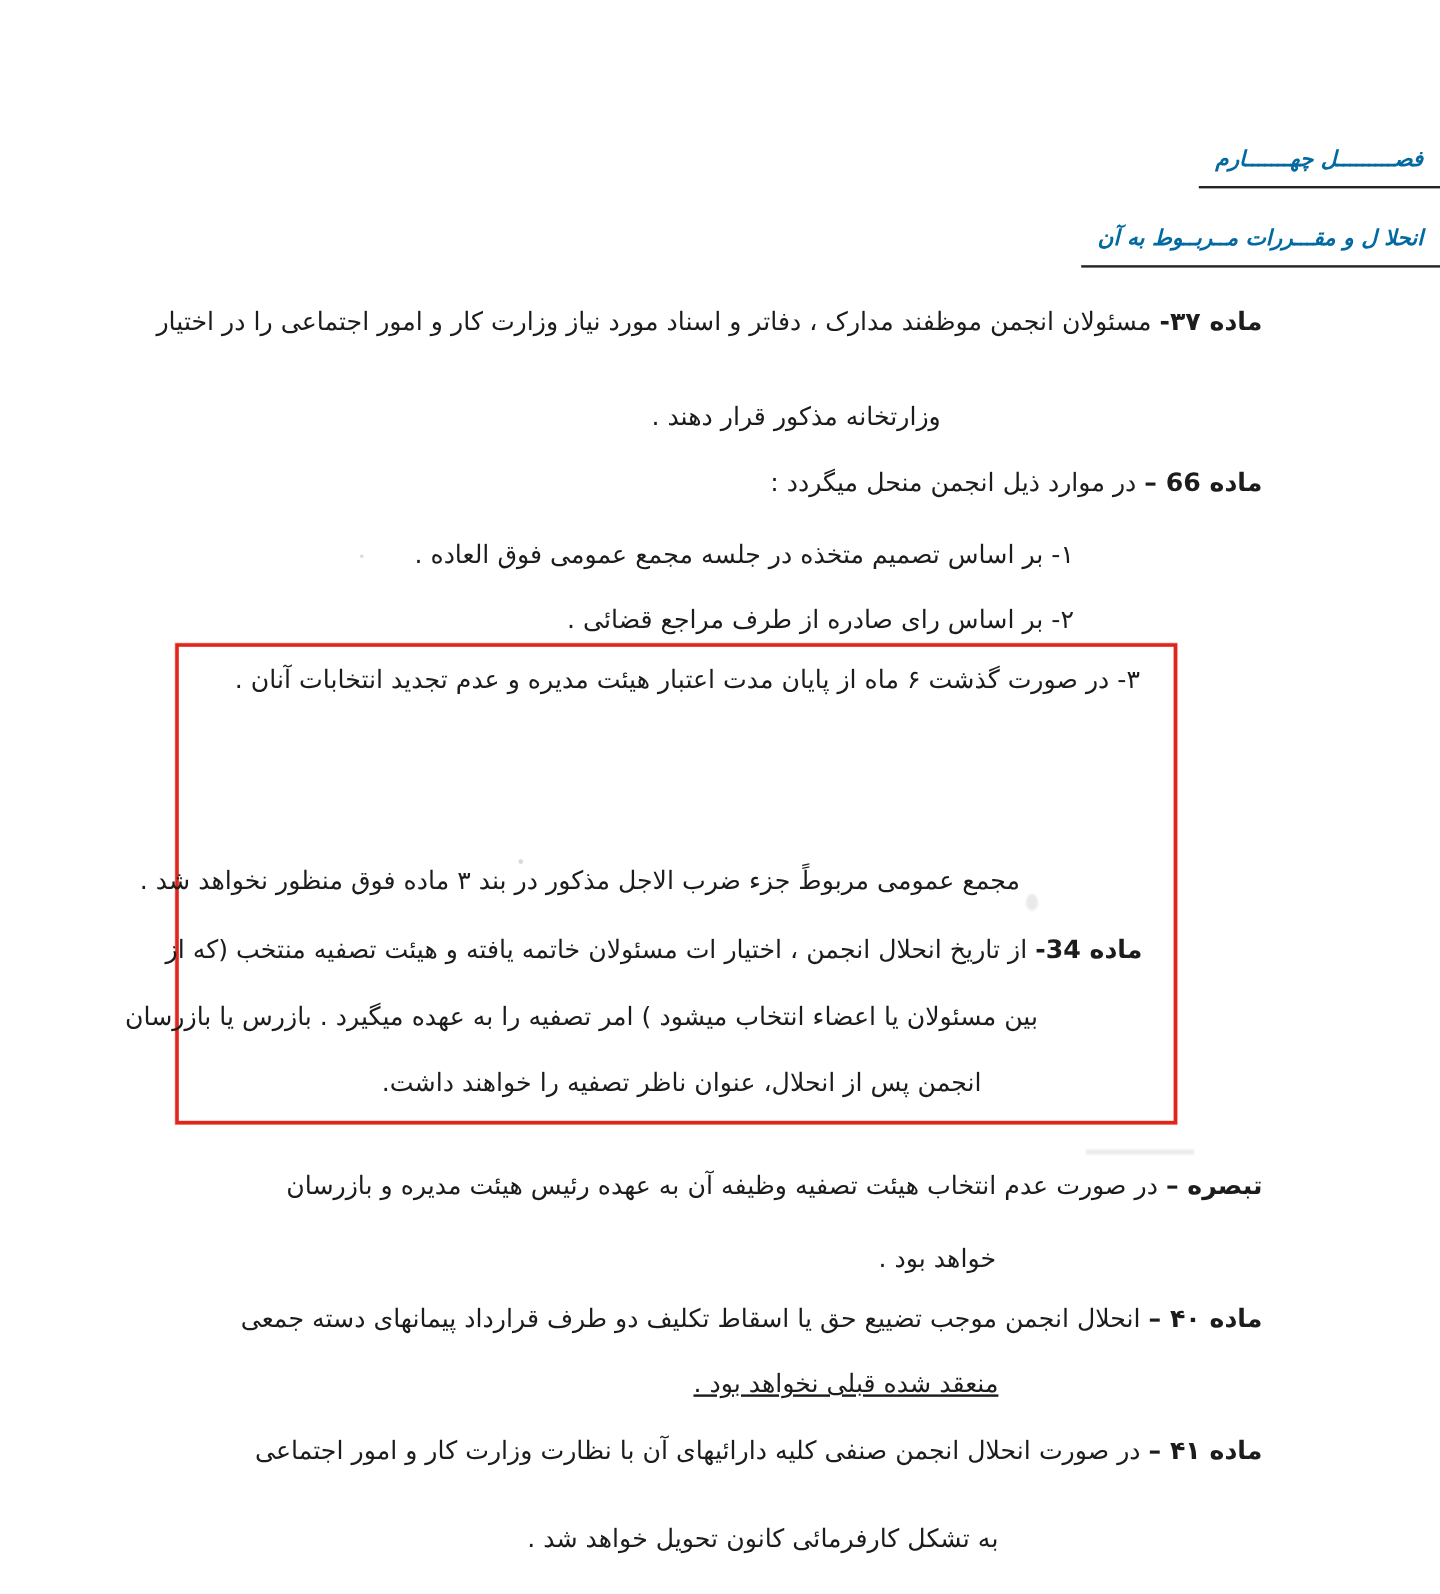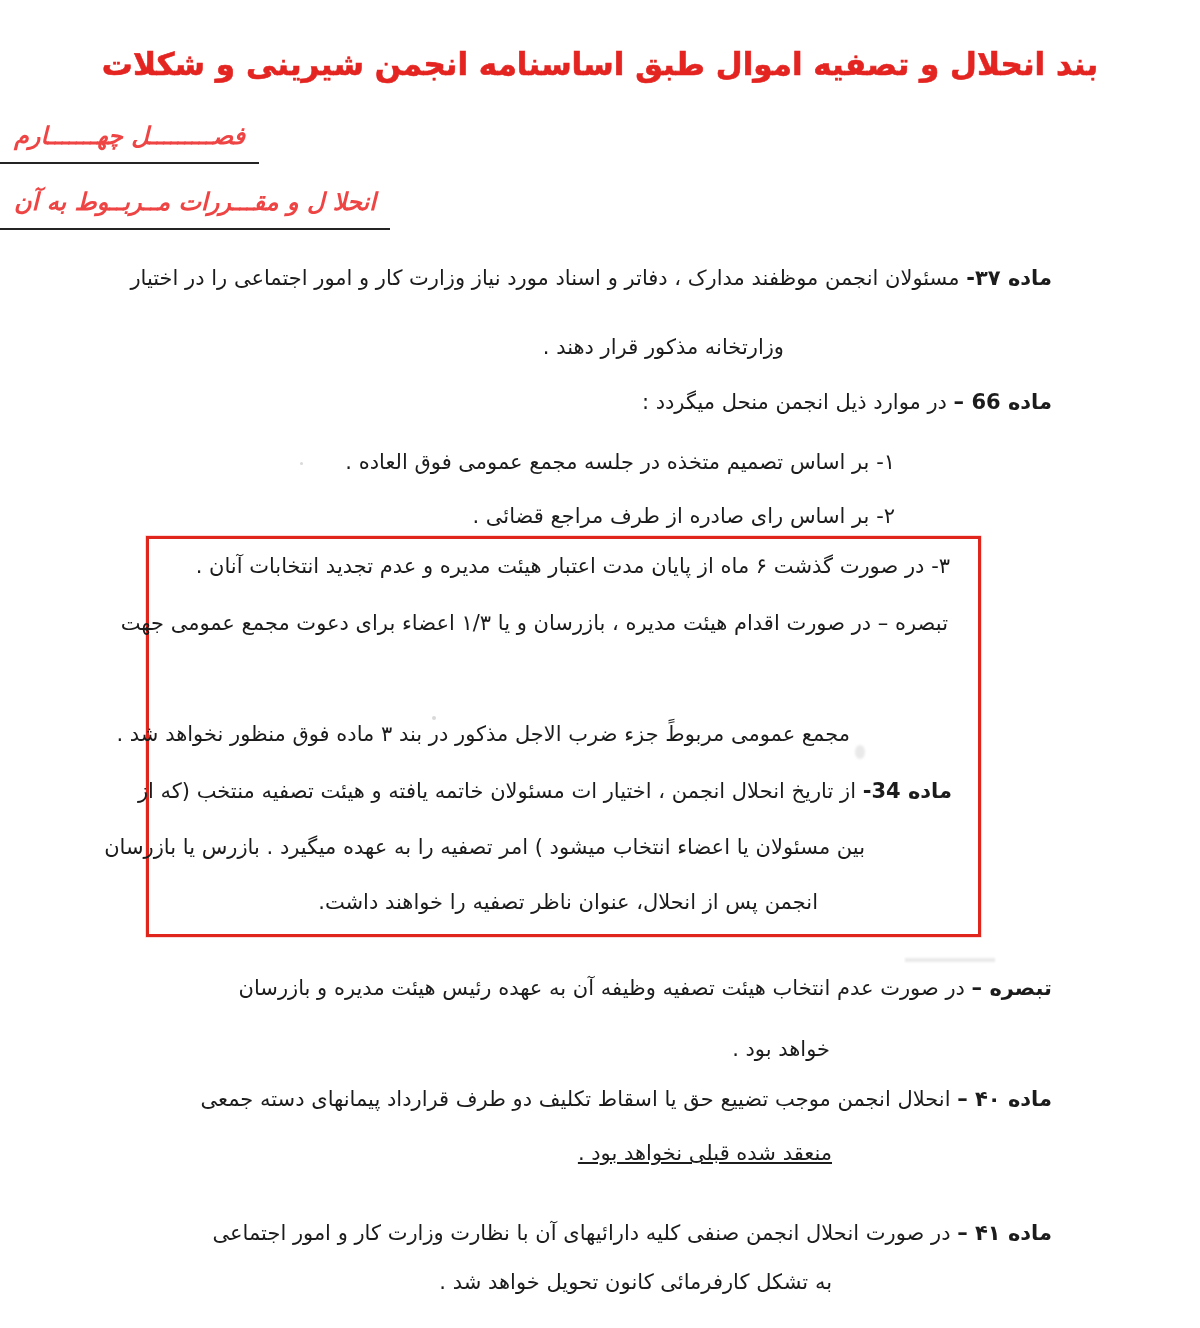"بند انحلال و تصفیه اموال" div.doc-title { html: <div> <span>بند انحلال و تصفیه اموال طبق اساسنامه انجمن شیرینی و شکلات</span> </div> -> none }
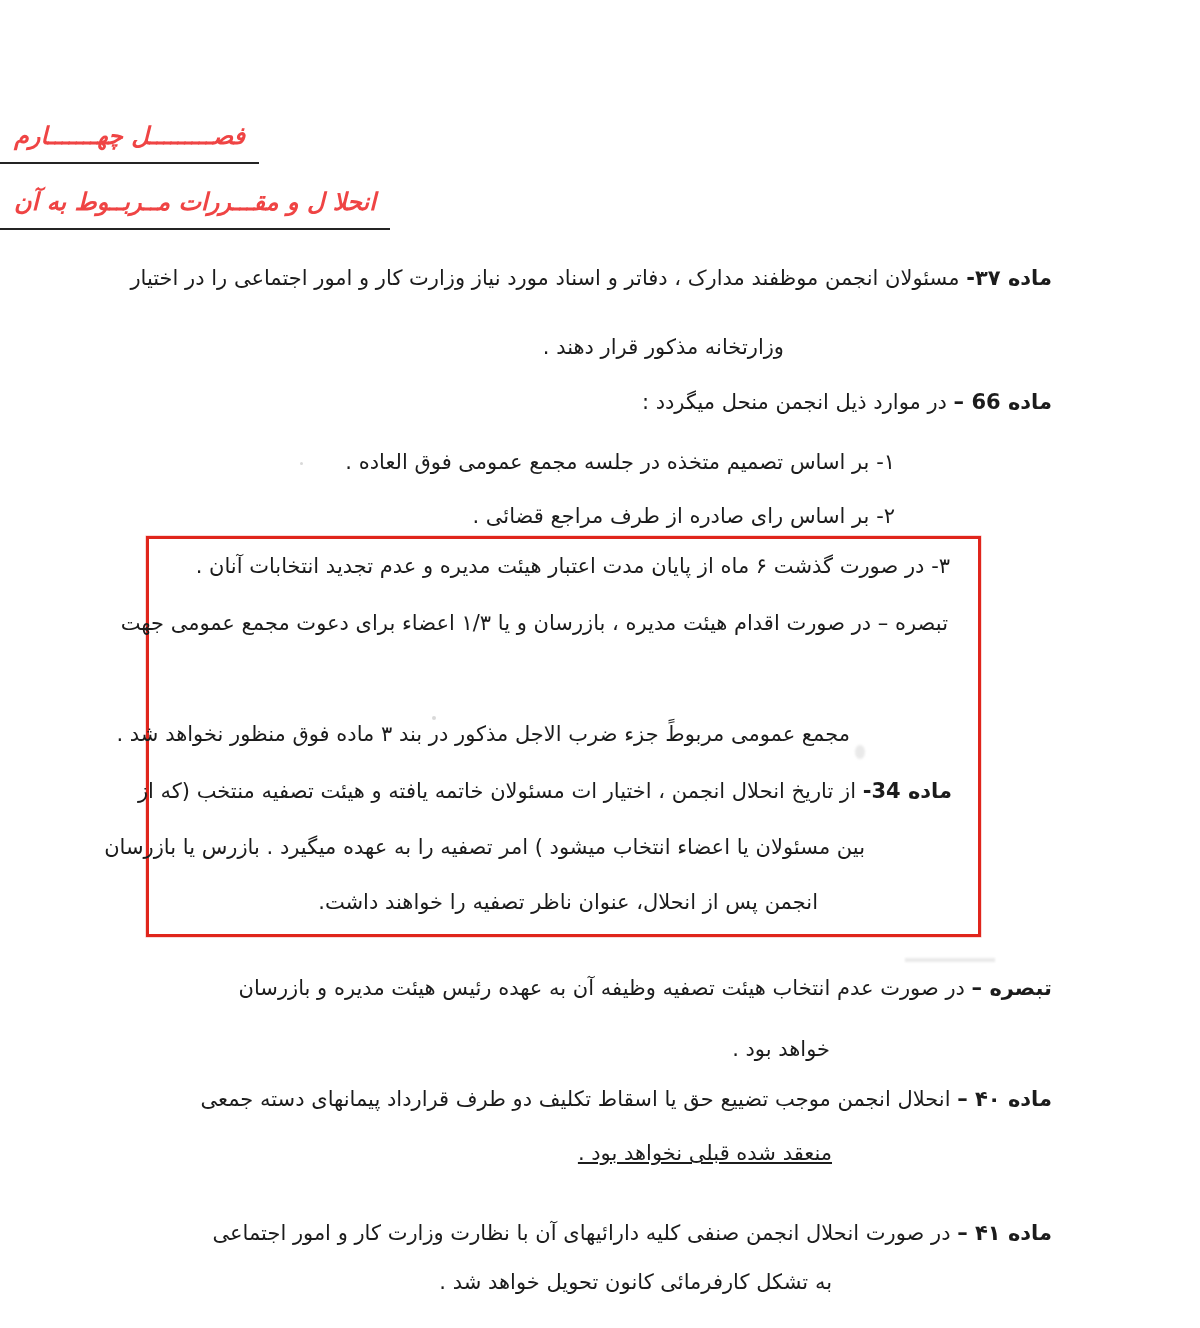"فصـــــــــل چهـــــــارم" .heading { color: #ef4444 -> #0369a1; font-size: 24px -> 18px; text-align: left -> right }
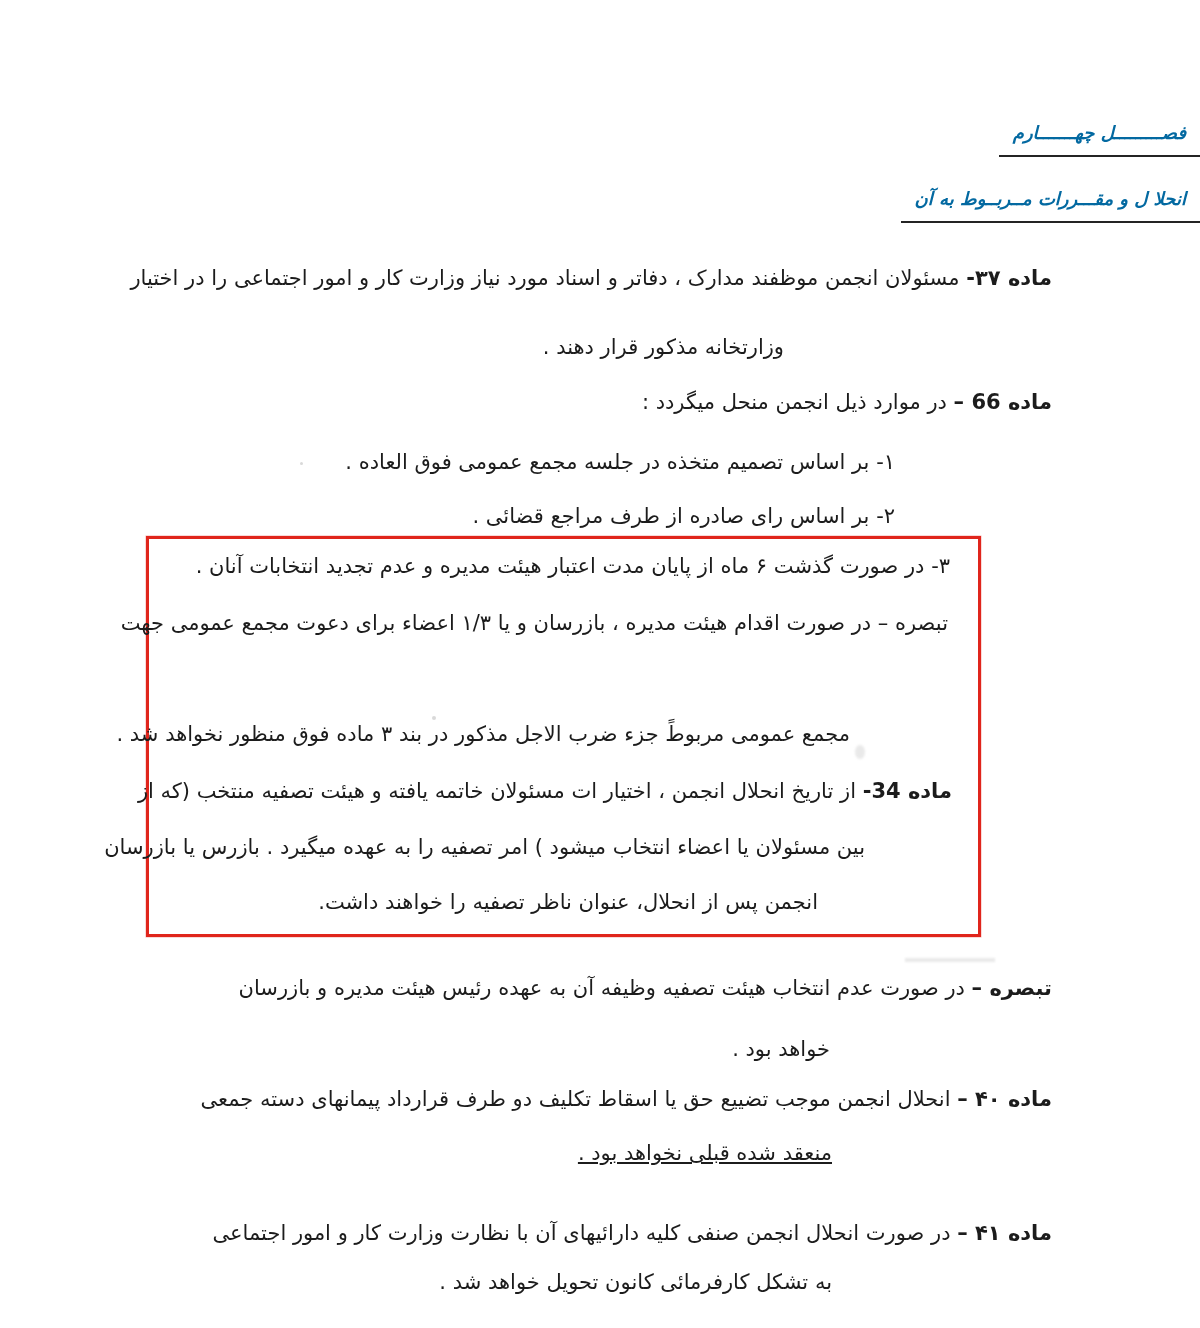"ماده ۳۷- مسئولان انجمن موظفند" div.line { top: 262px -> 252px }
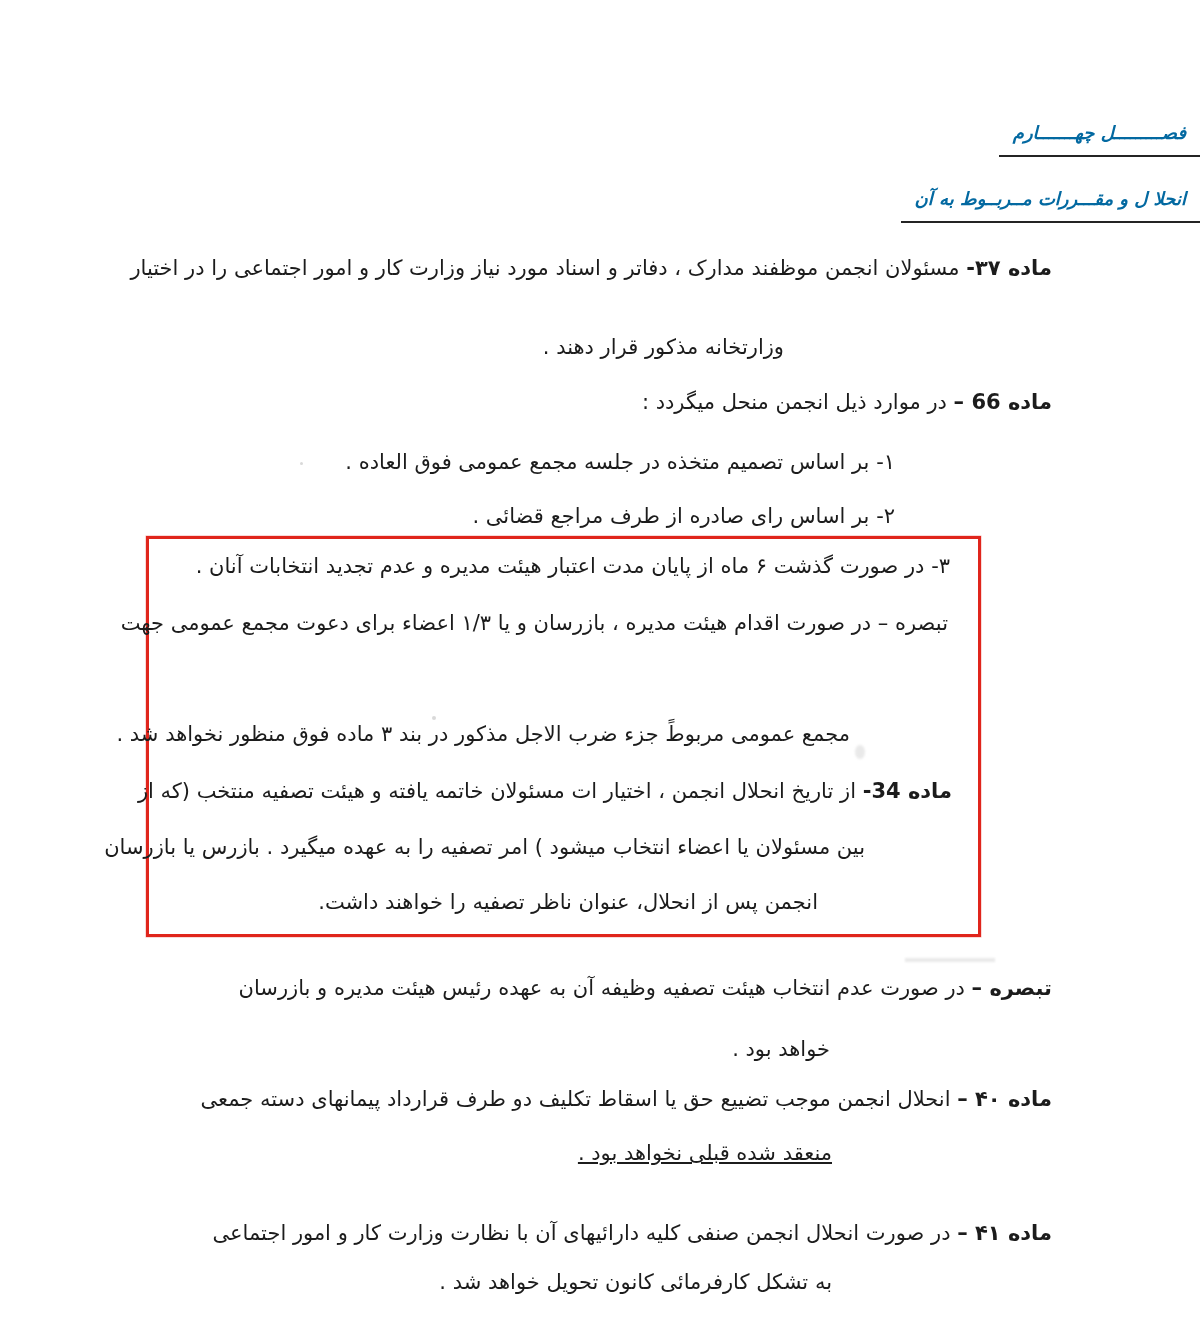"تبصره – در صورت اقدام" div.line { html: <div> <span>تبصره – در صورت اقدام هیئت مدیره ، بازرسان و یا ۱/۳ اعضاء برای دعوت مجمع عمومی جهت</span> </div> -> none }
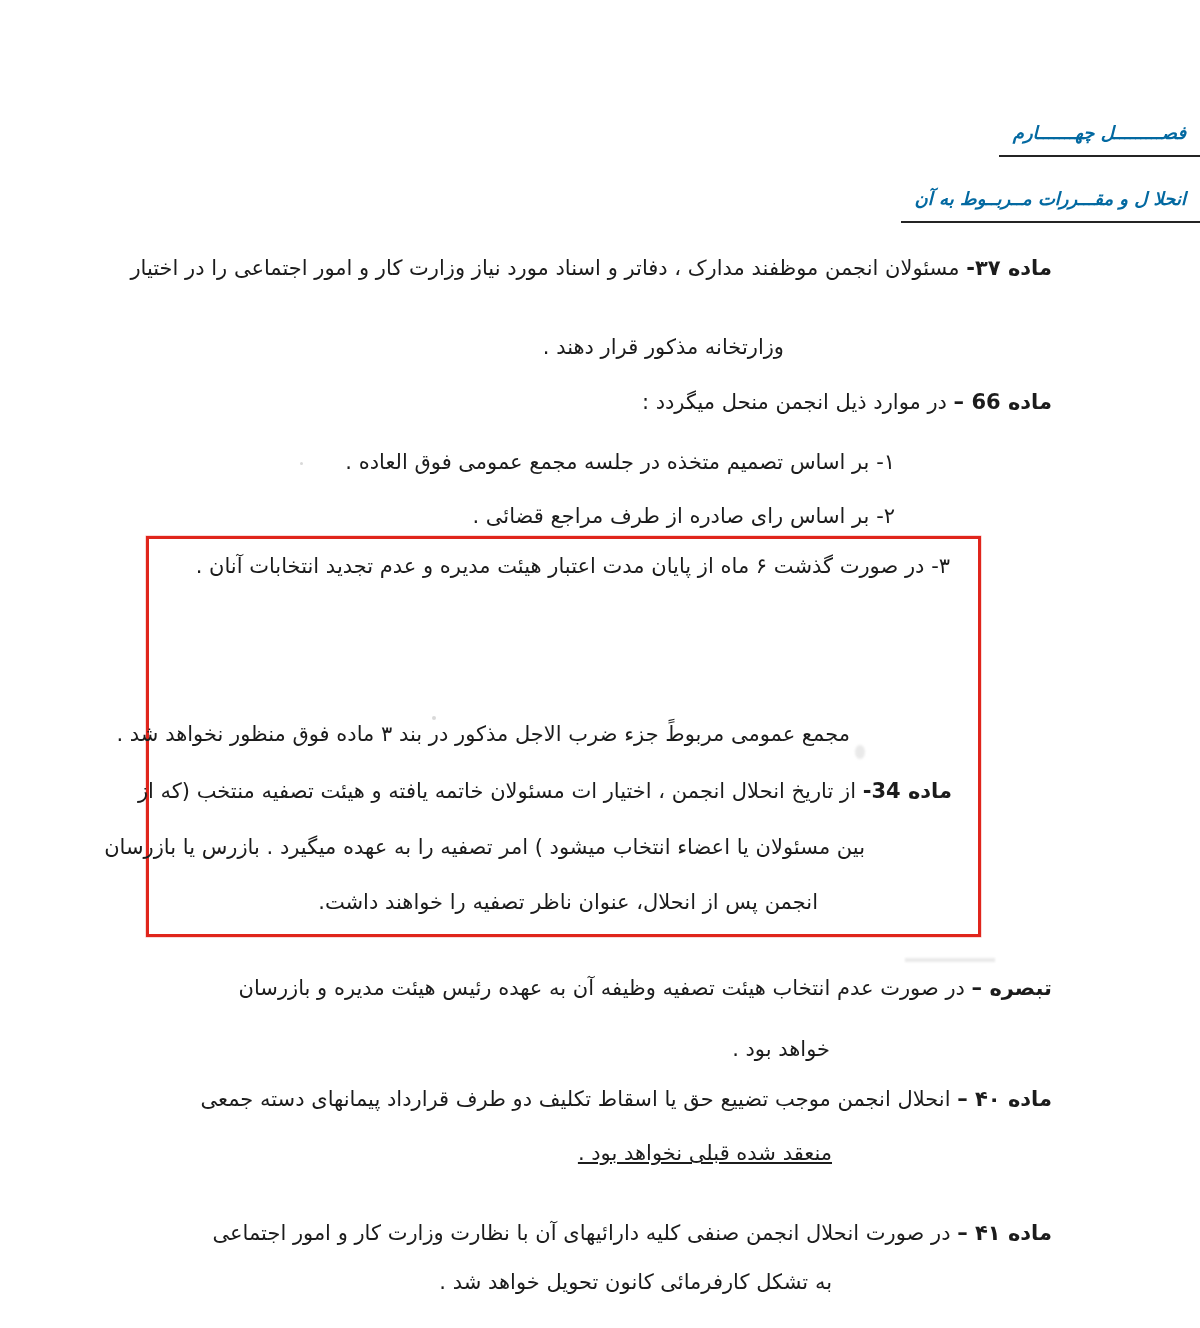"ماده ۴۱ – در صورت" div.line { margin-top: 24px -> none }
